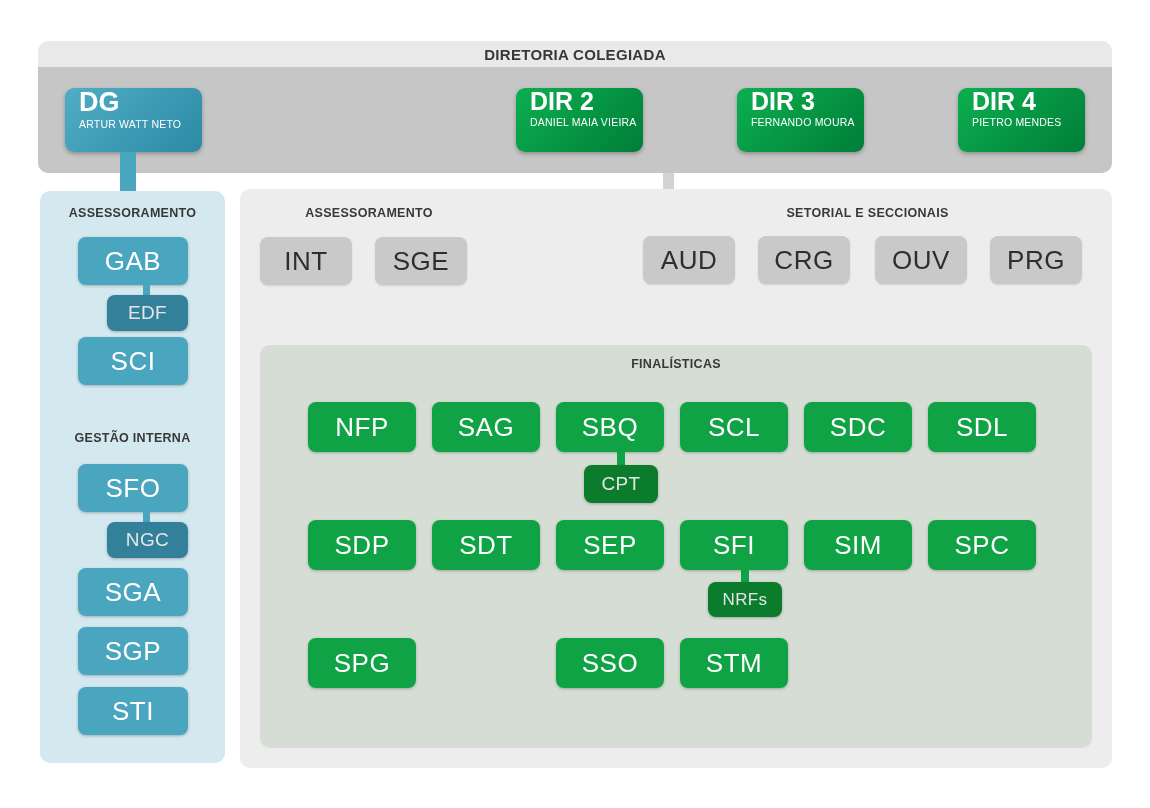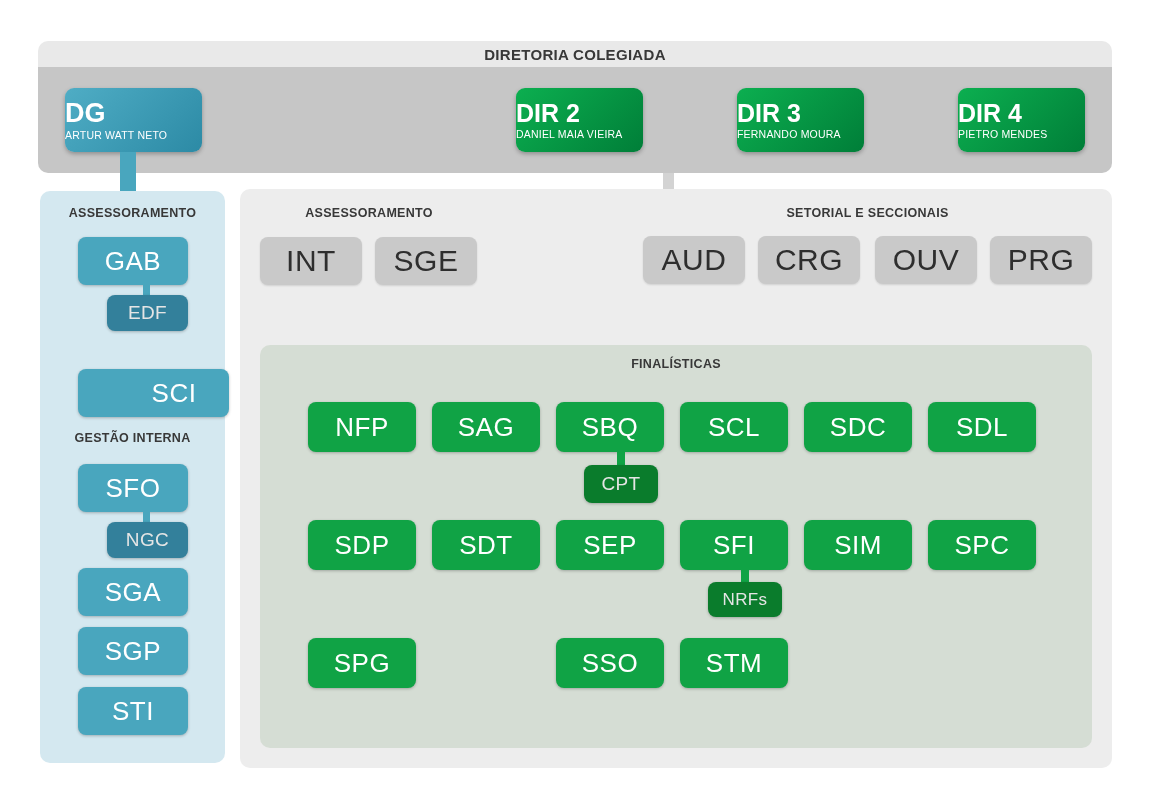"DG" .exec-box { justify-content: center -> none; padding-left: none -> 14px }
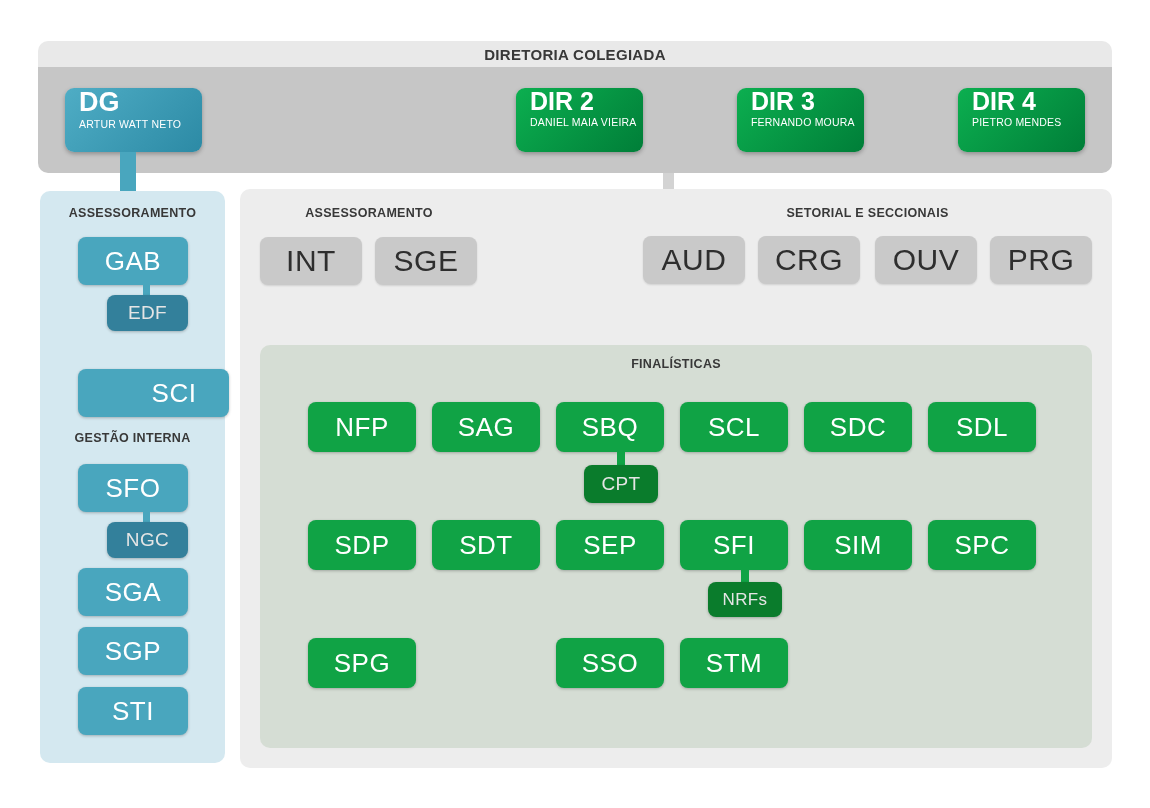"INT" .gray-box { font-size: 30px -> 26px; width: 102px -> 92px }
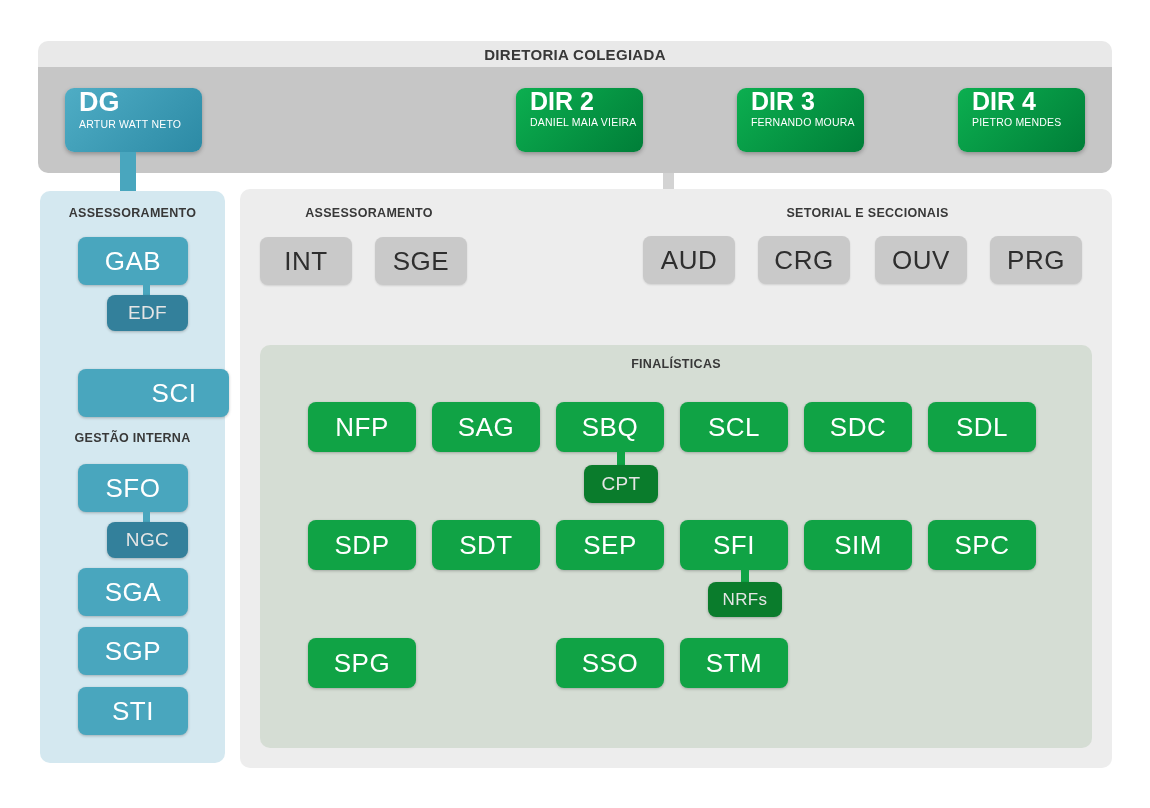"SCI" div.unit { padding-left: 41px -> none; top: 178px -> 146px }
